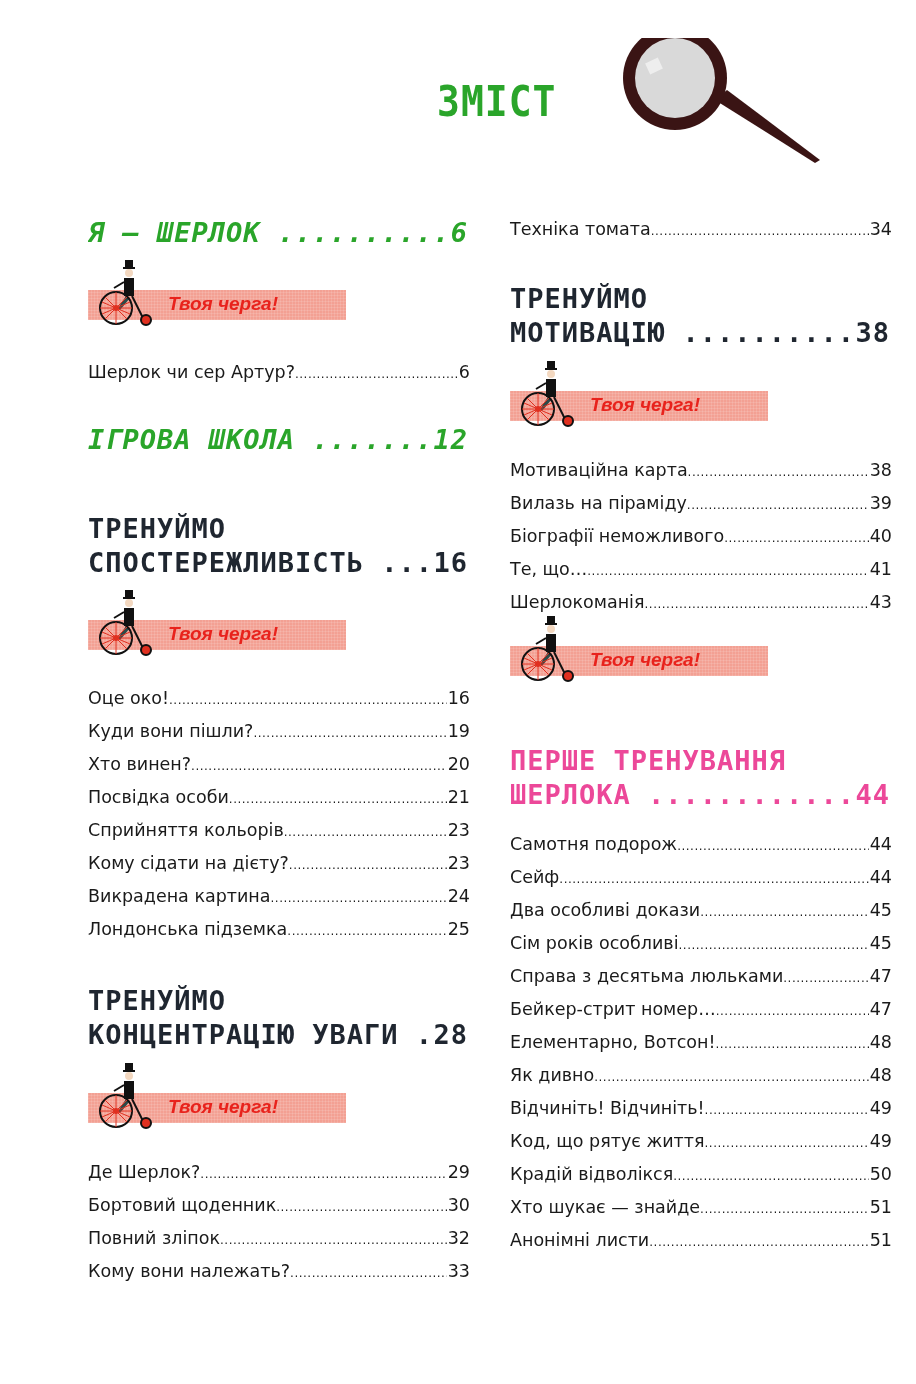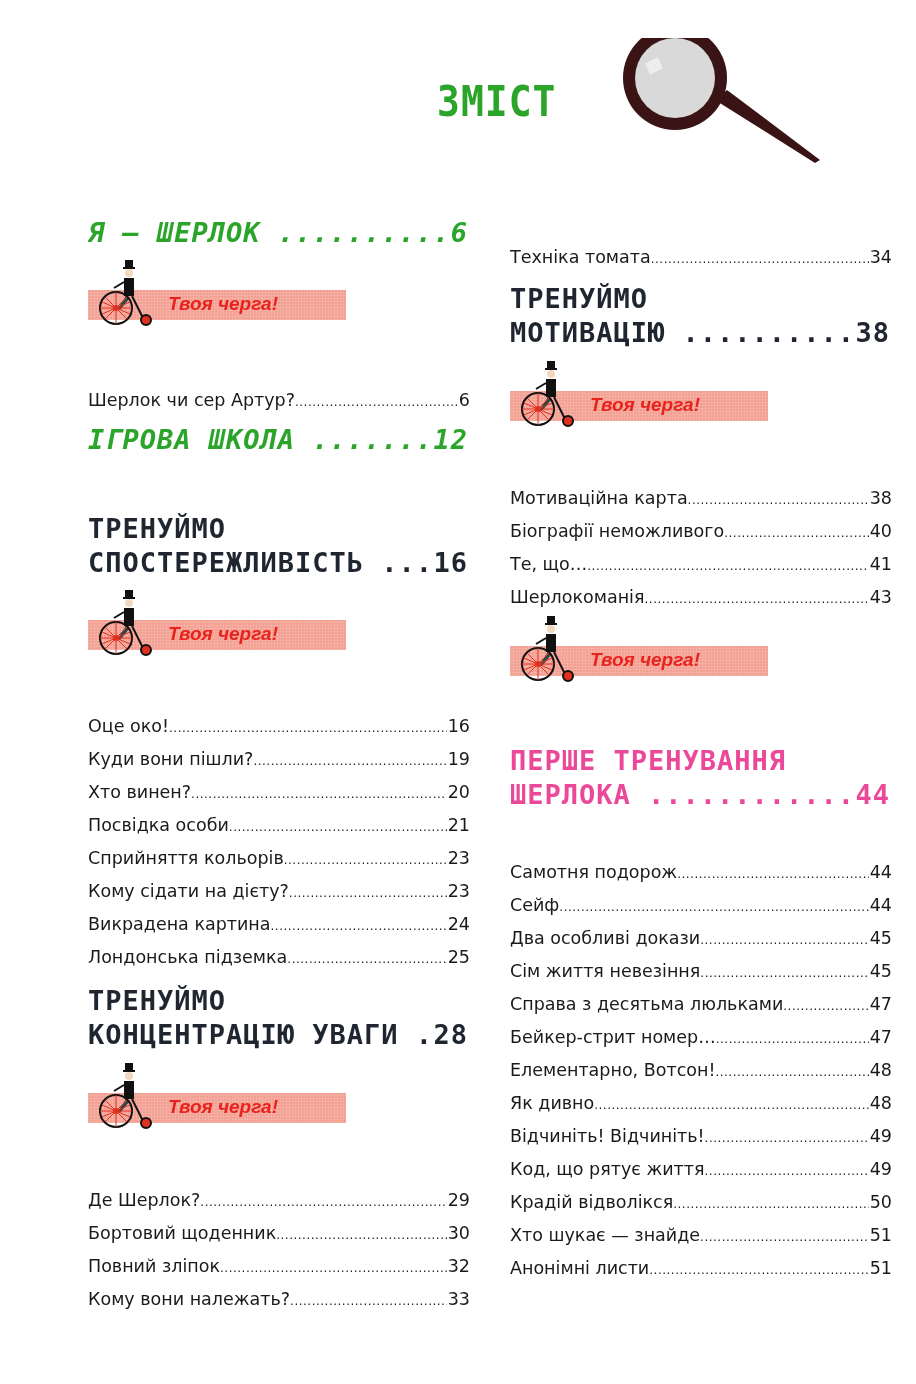"Техніка томата" .entries { margin-top: 28px -> none }
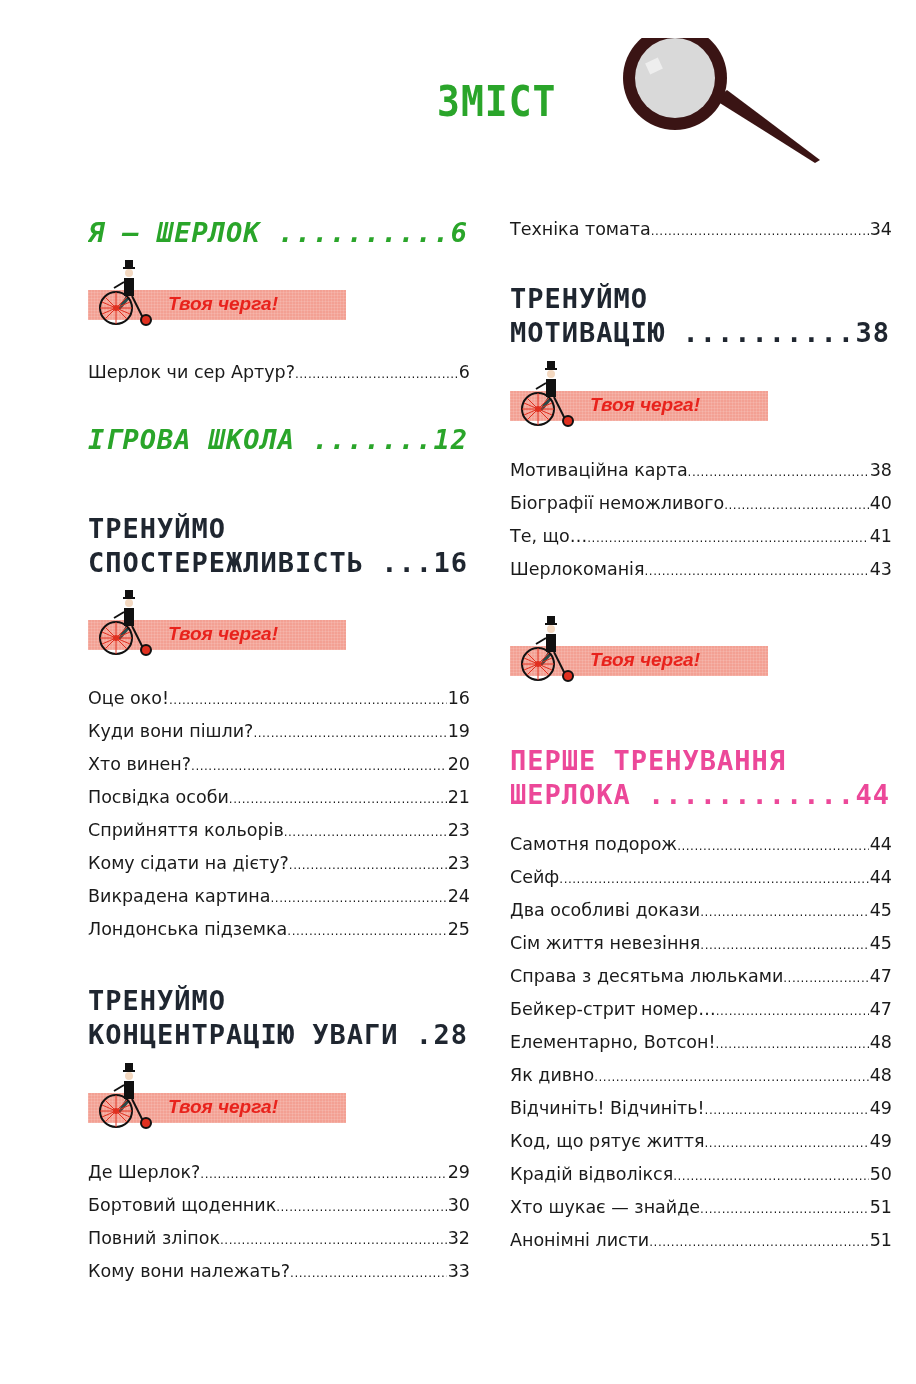"Вилазь на піраміду" div.entry { html: none -> <div> <span>Вилазь на піраміду</span> <span></span> <span>39</span> </div> }
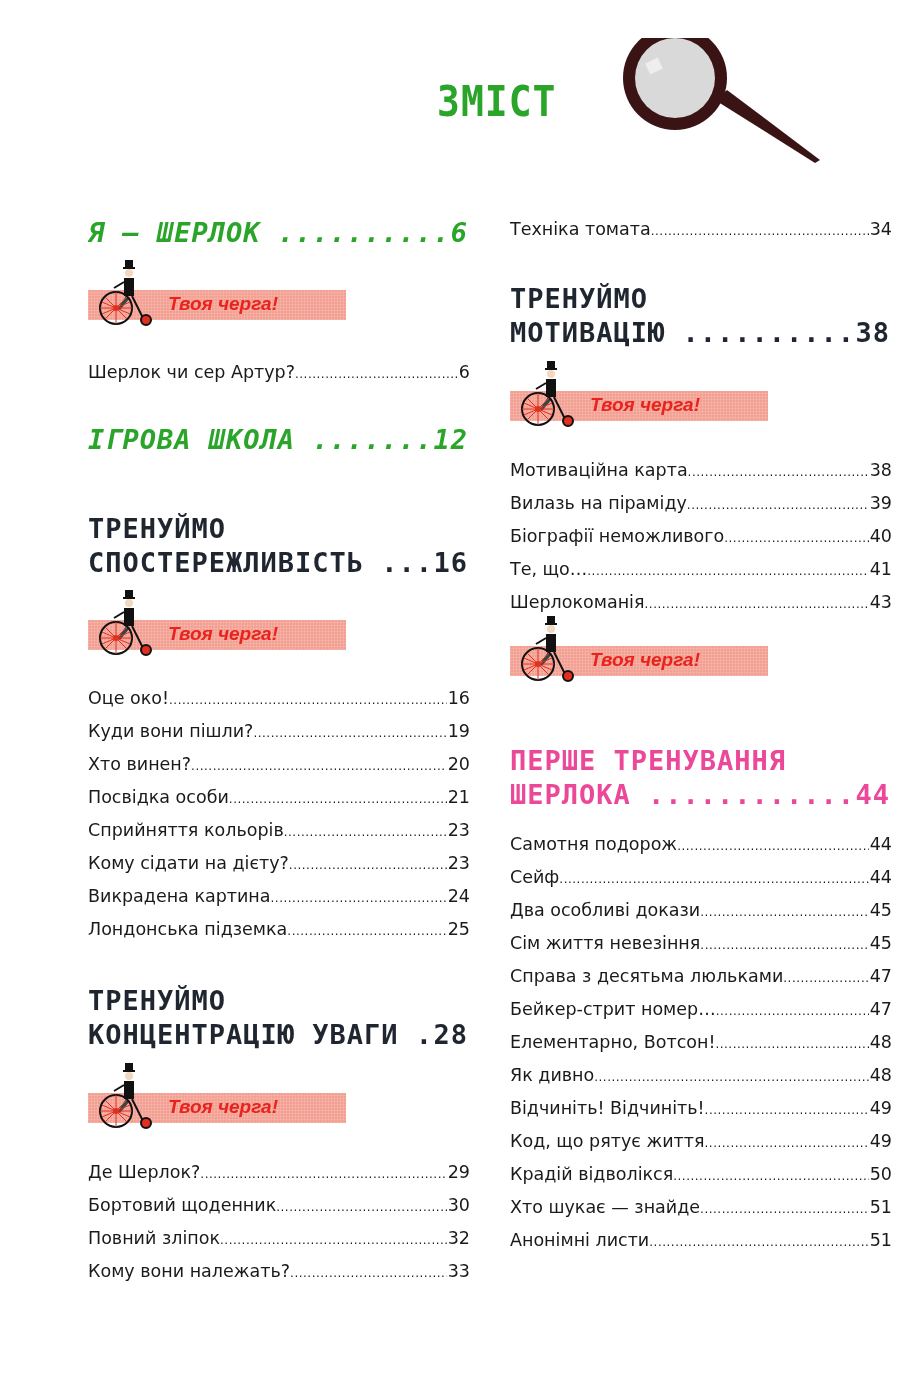"Сім життя невезіння" span.t { text: життя невезіння -> років особливі }
